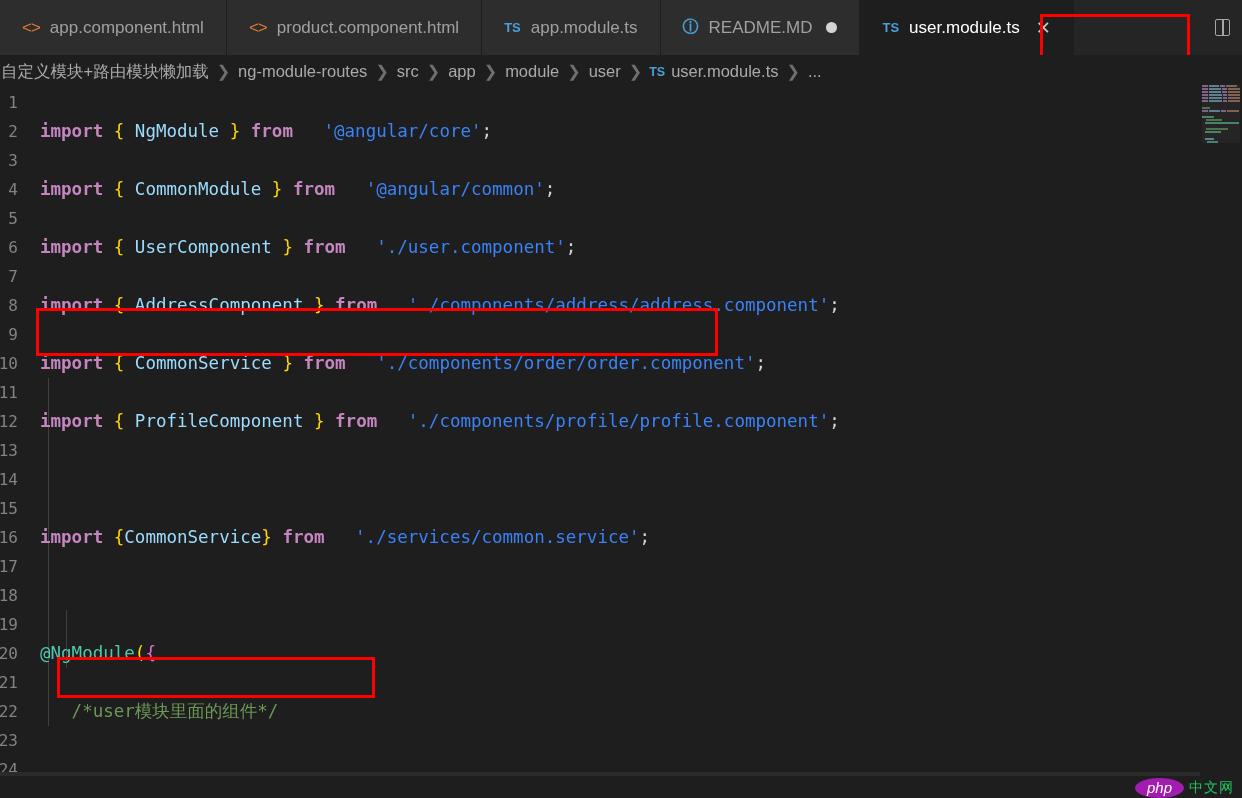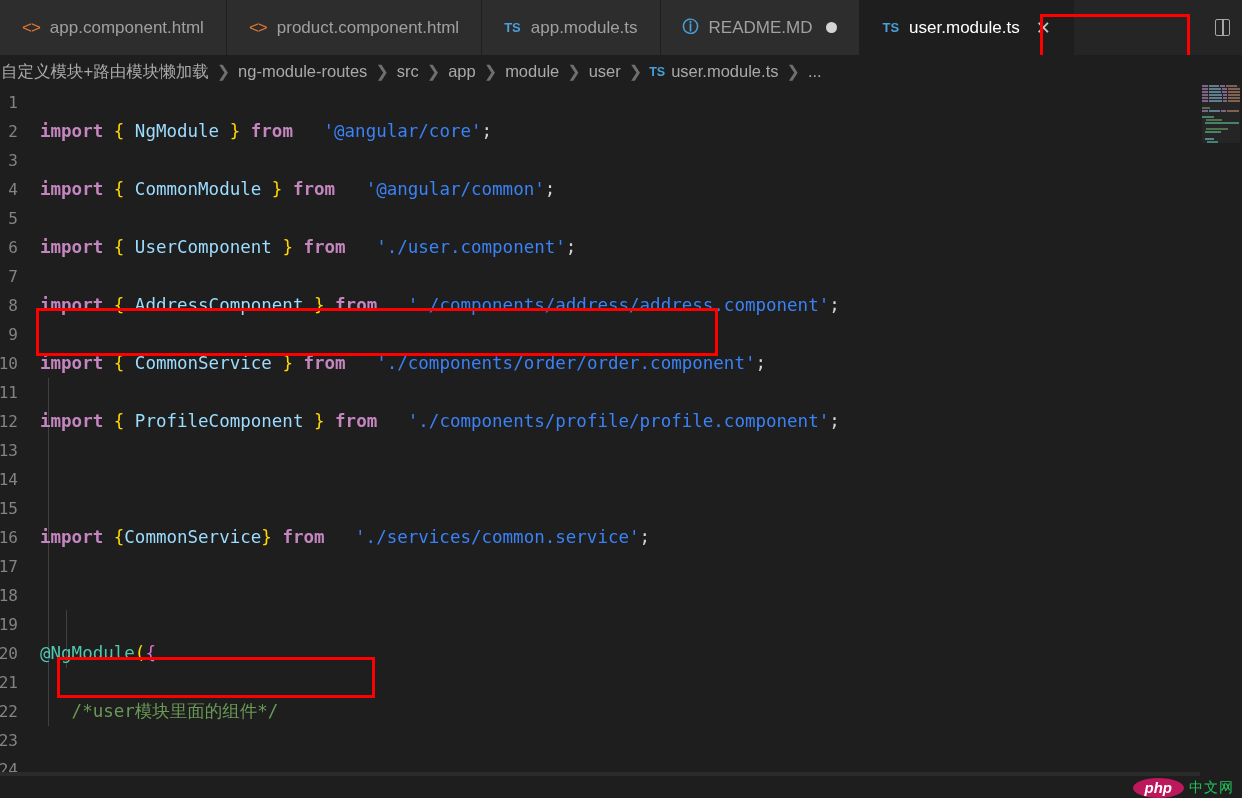"php" .wm-php { background: #be185d -> #a21caf; font-weight: bold -> normal }
